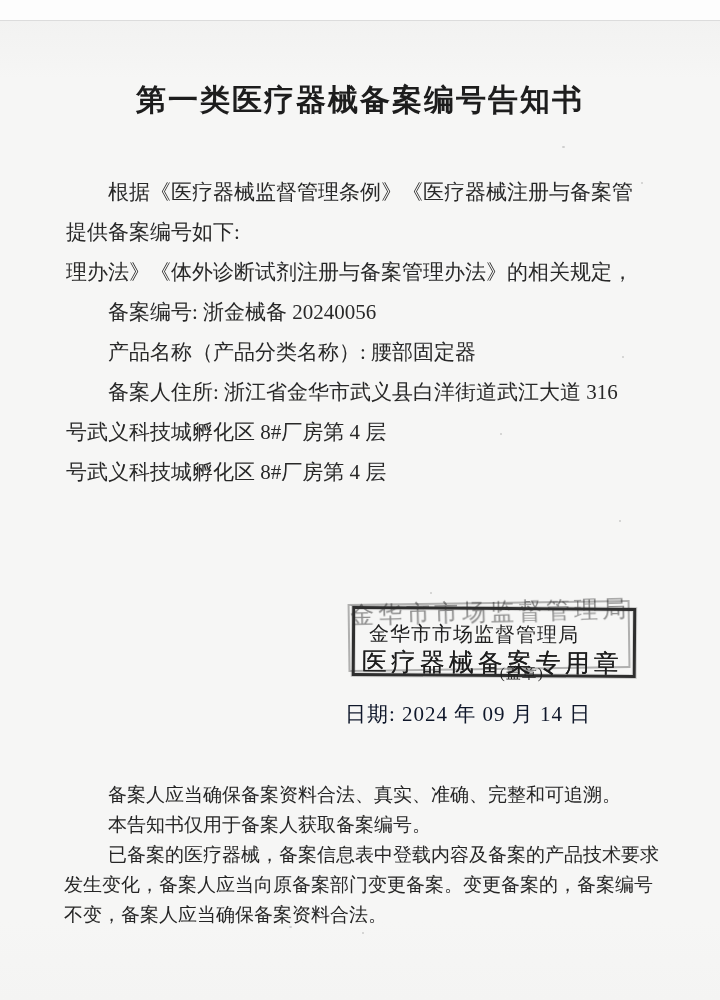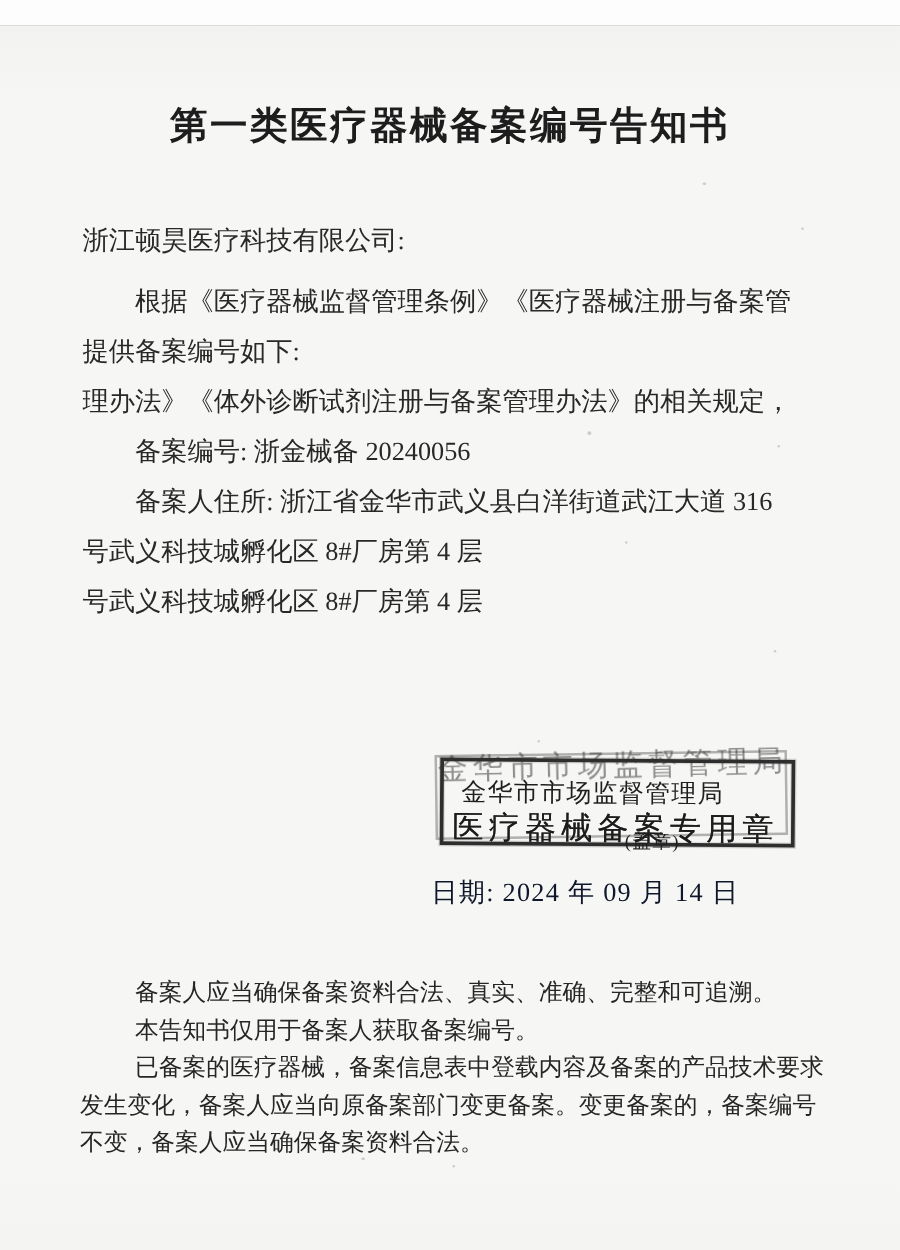"浙江顿昊医疗科技有限公司:" div.line { html: <div>浙江顿昊医疗科技有限公司:</div> -> none }
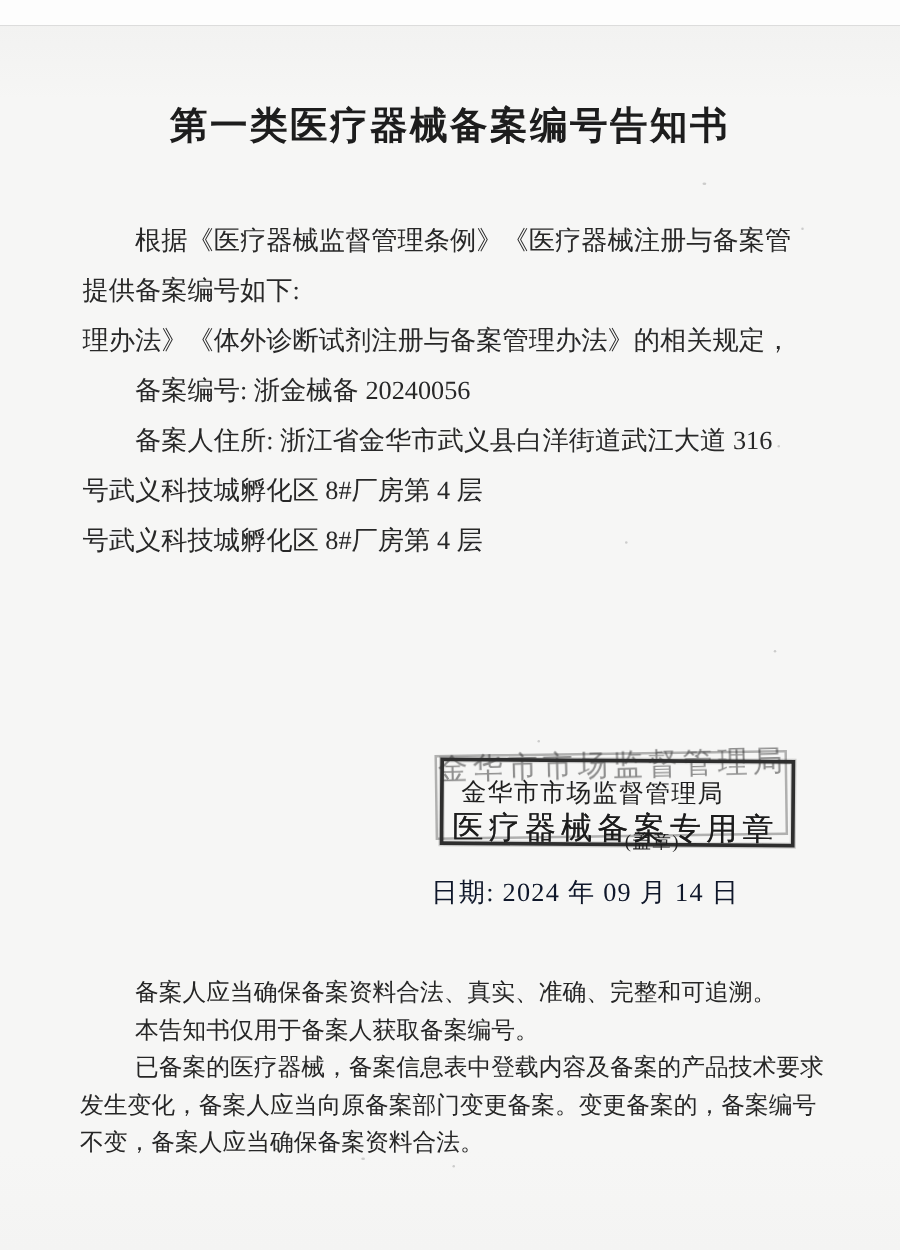"产品名称（产品分类名称）: 腰部固定器" div.line { html: none -> <div>产品名称（产品分类名称）: 腰部固定器</div> }
